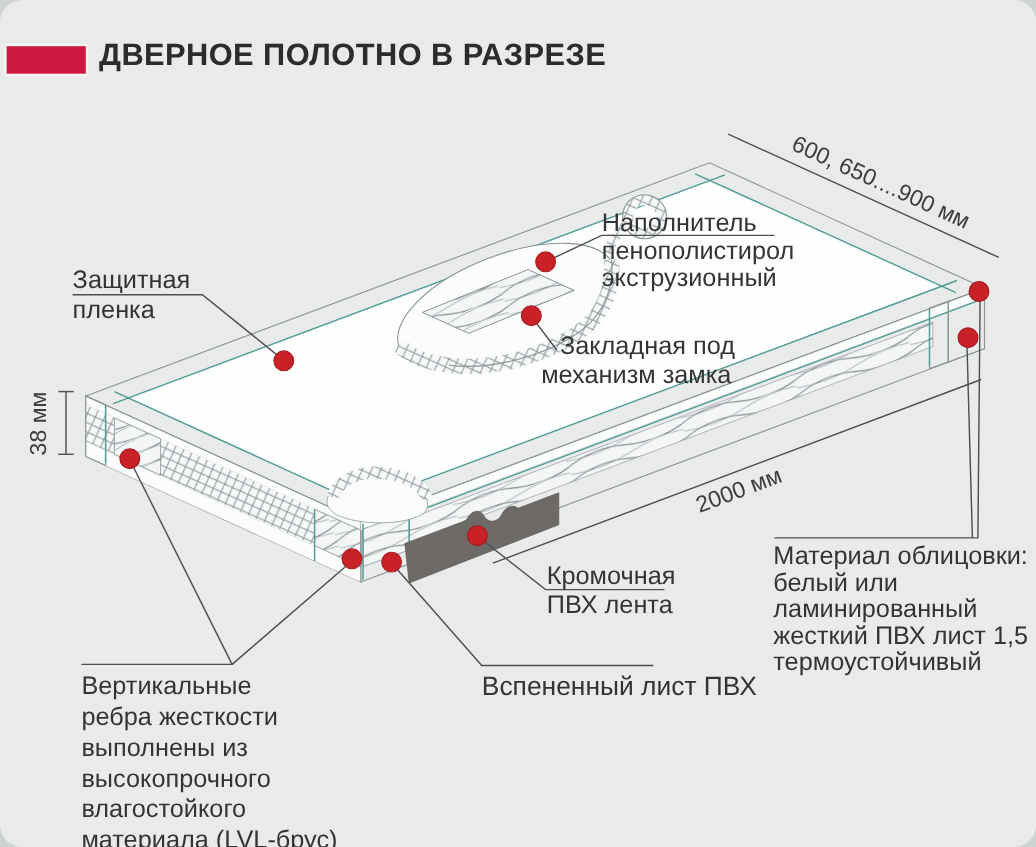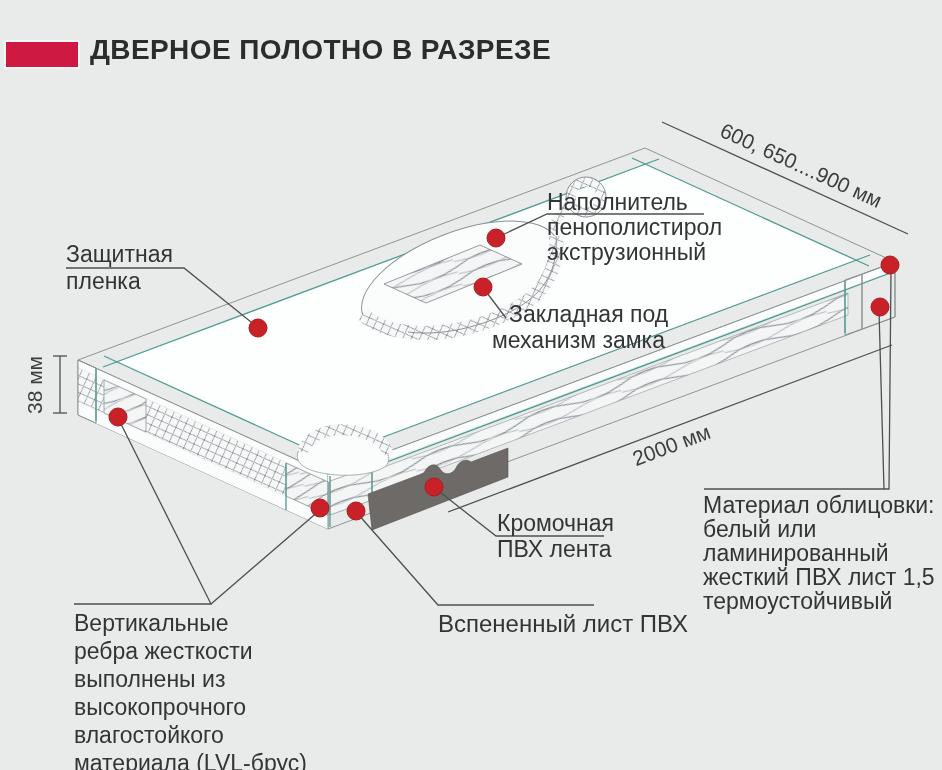"ДВЕРНОЕ ПОЛОТНО В РАЗРЕЗЕ" .stage { border-radius: none -> 20px }
